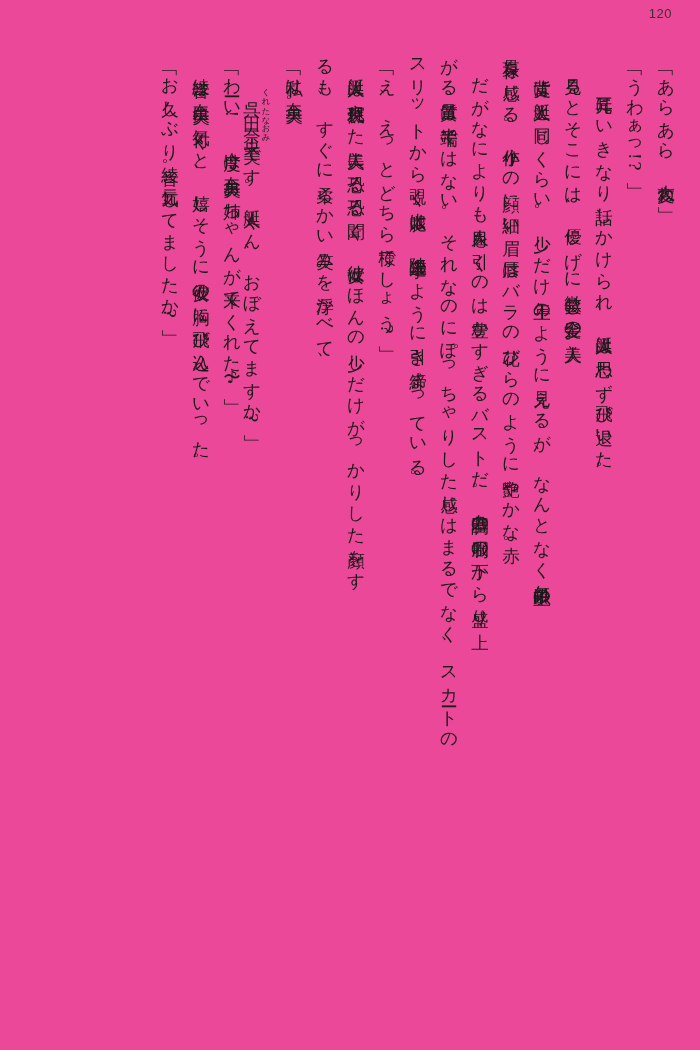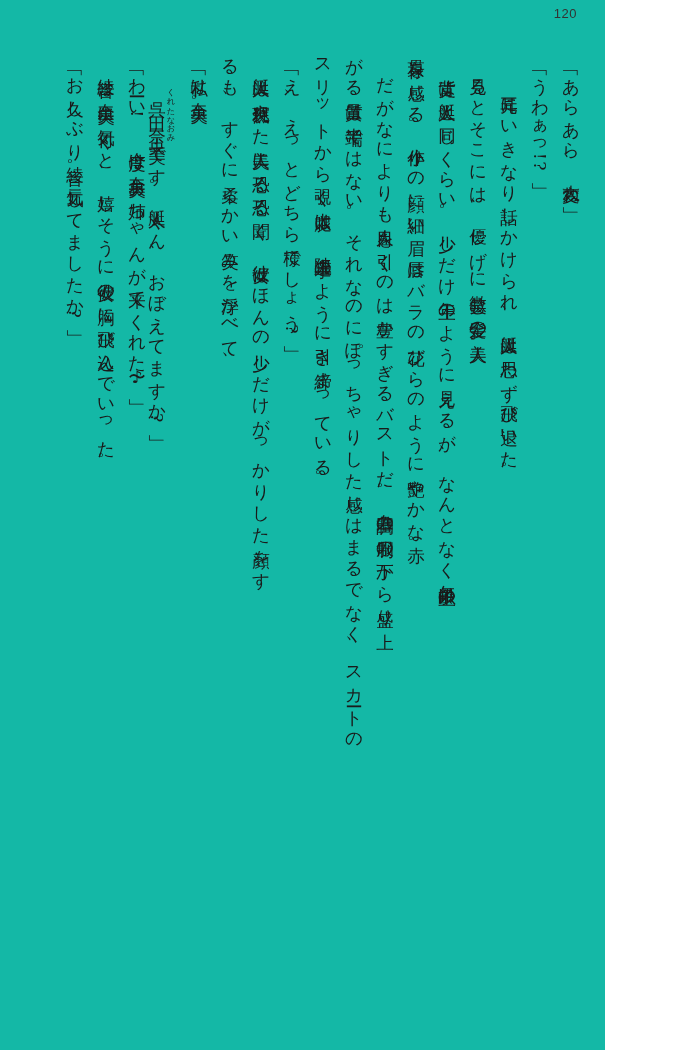"120" .page { background: #14b8a6 -> #ec4899; width: 605px -> 700px }
